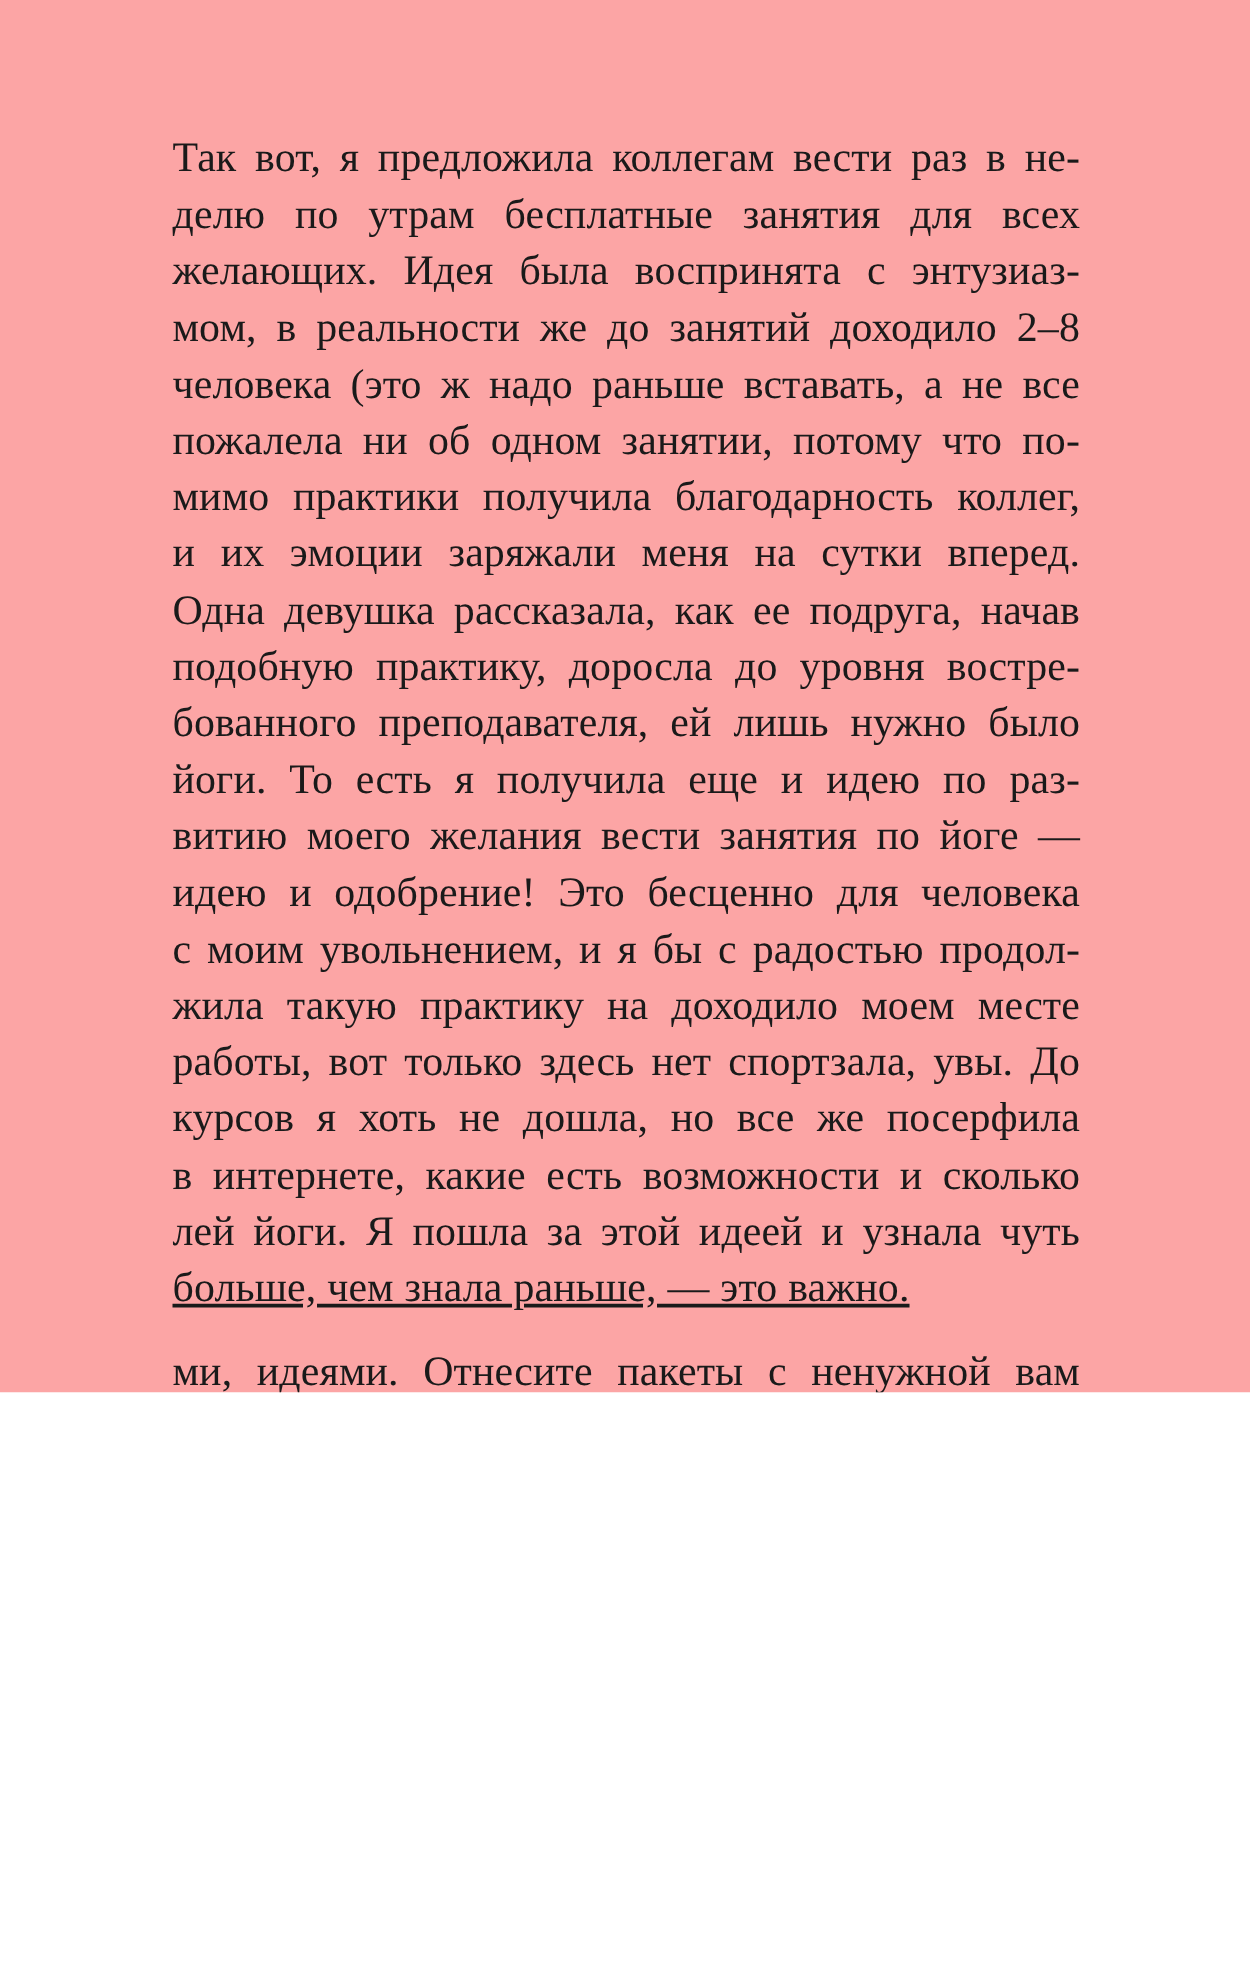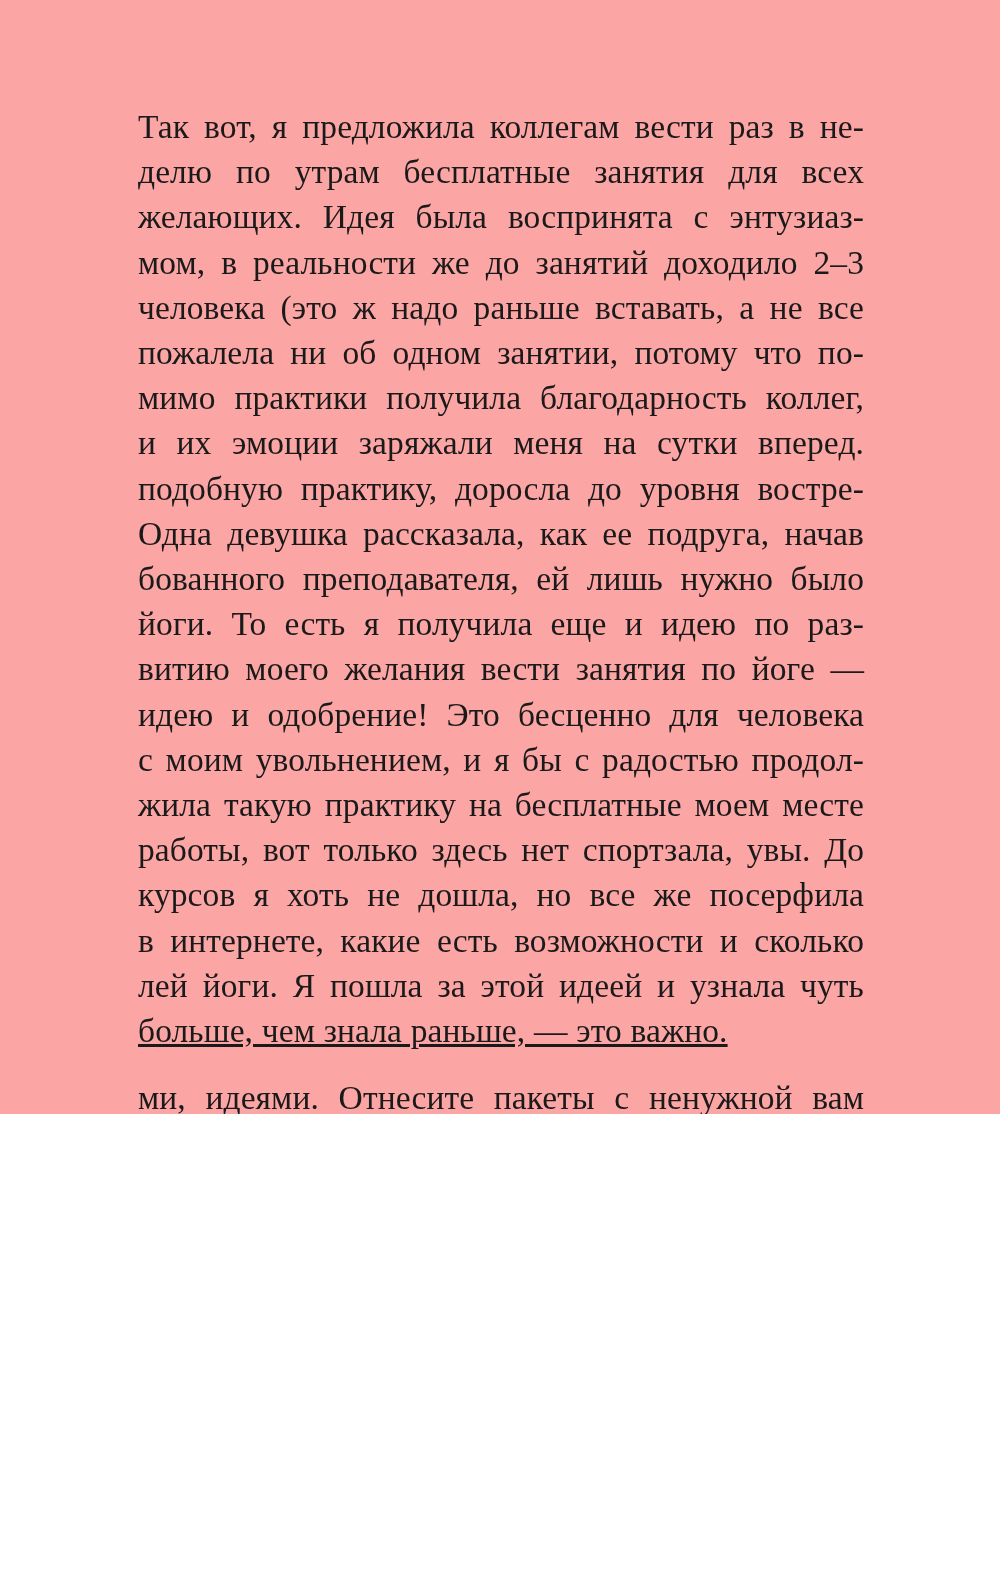"мом, в реальности же до" span.tline { text: 3 -> 8 }
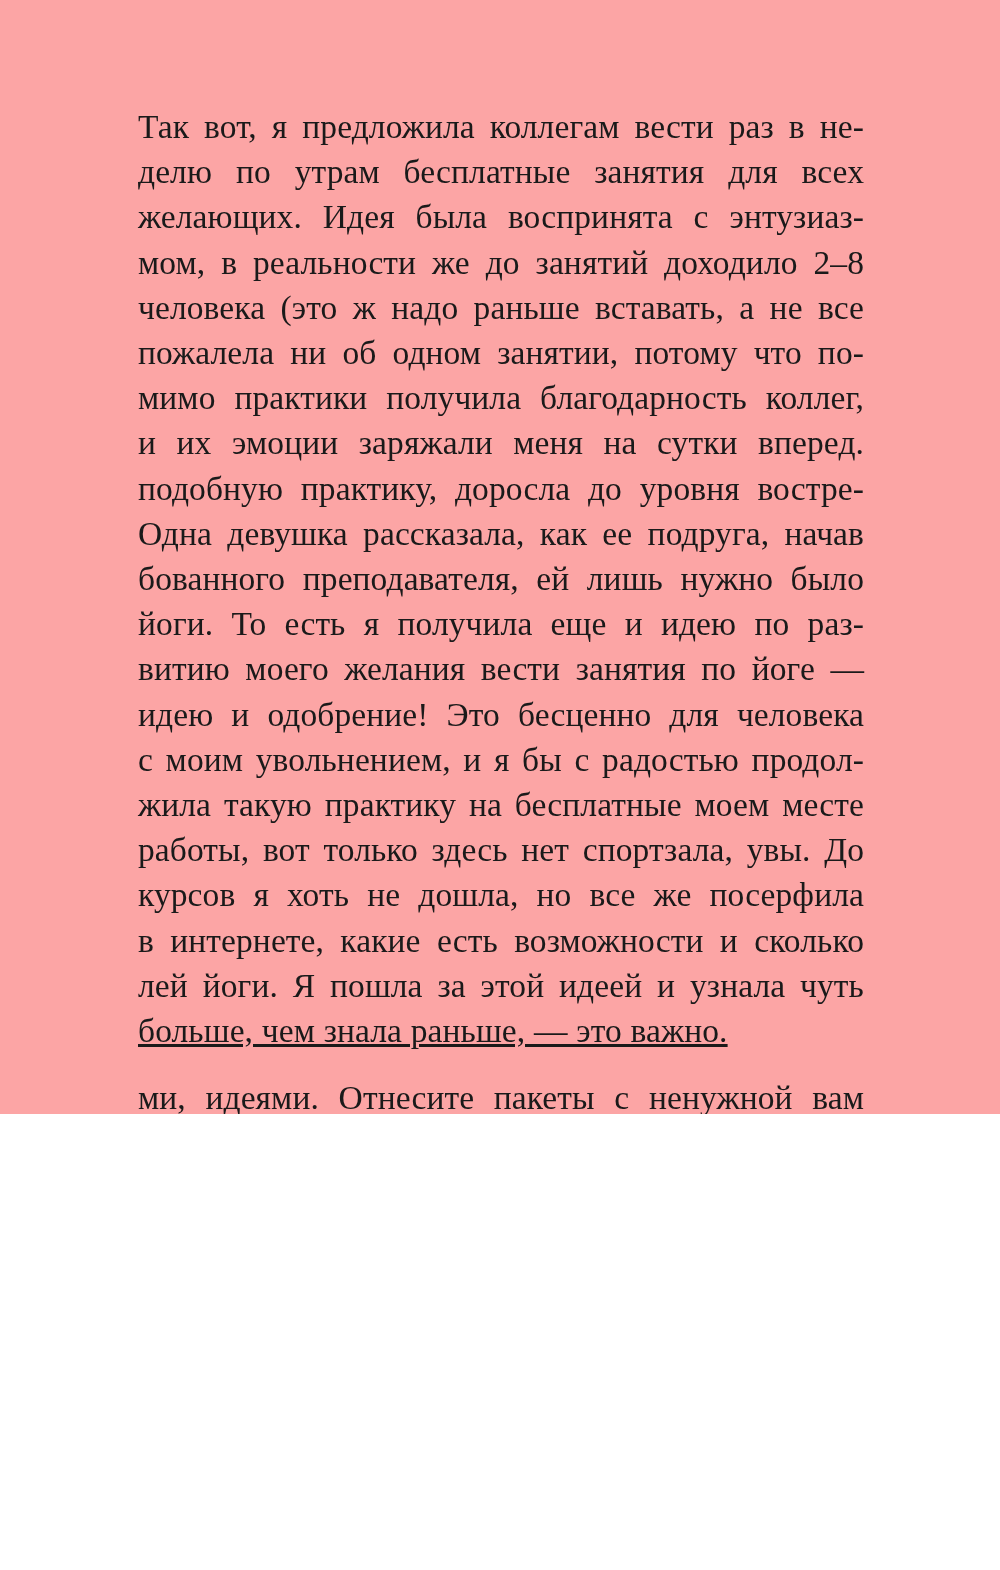"подобную практику, доросла до уровня" span.tline { order: before "Одна девушка рассказала, как ее" -> after "Одна девушка рассказала, как ее" }
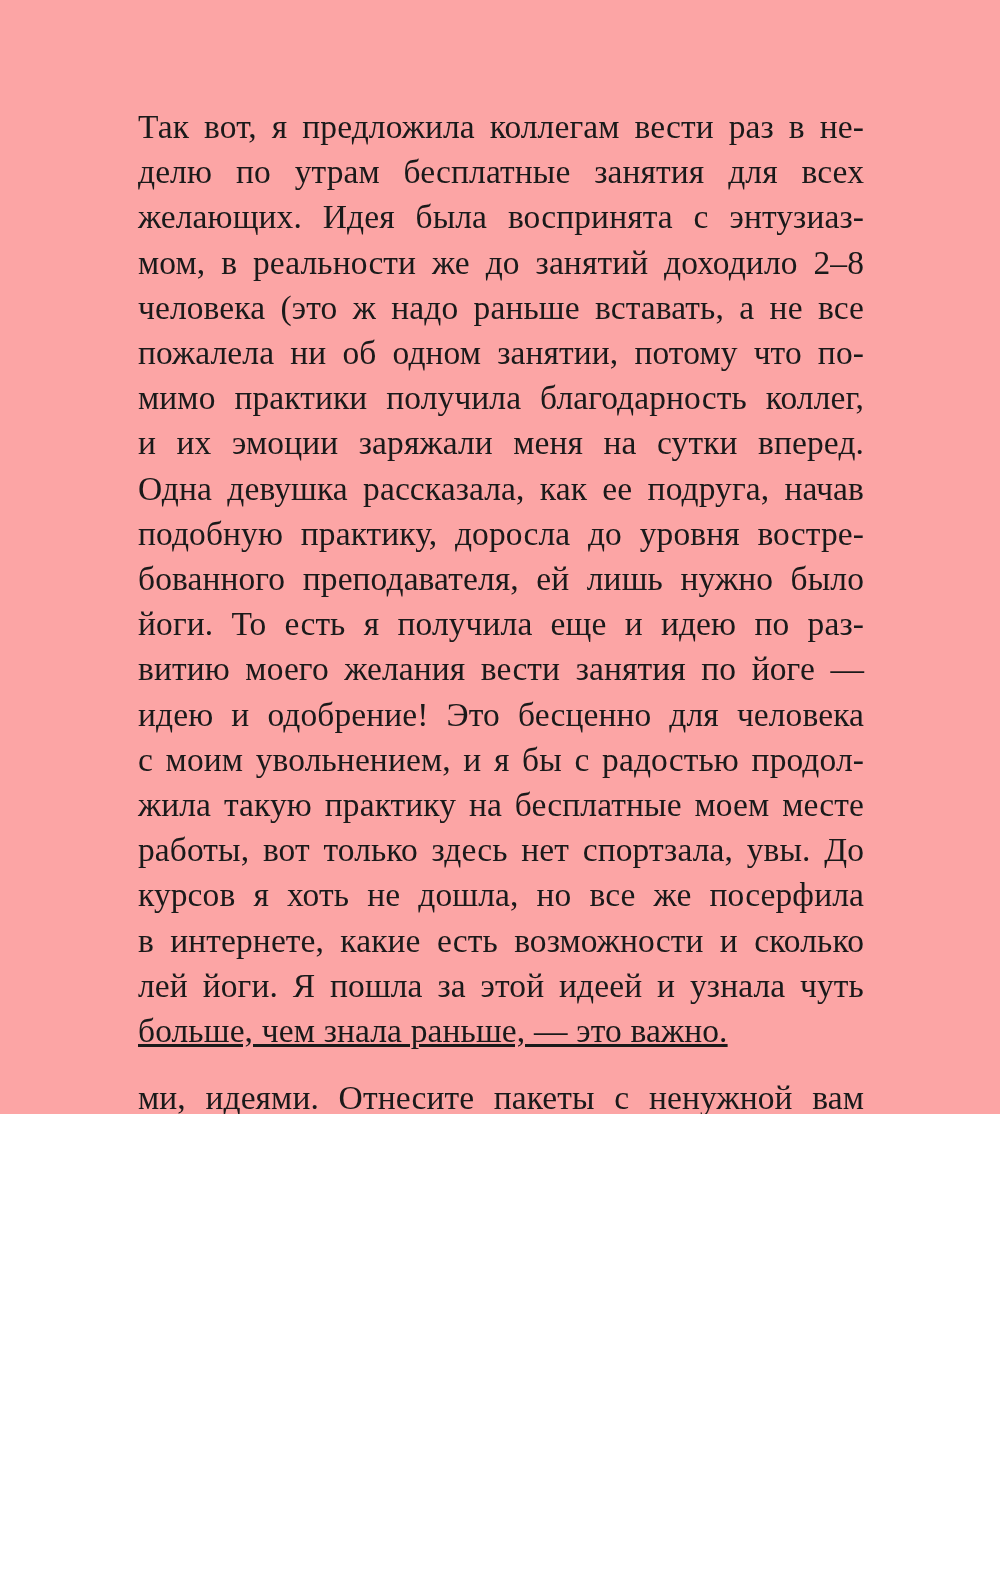"жила такую практику на бесплатные" span.tline { text: бесплатные -> доходило }
